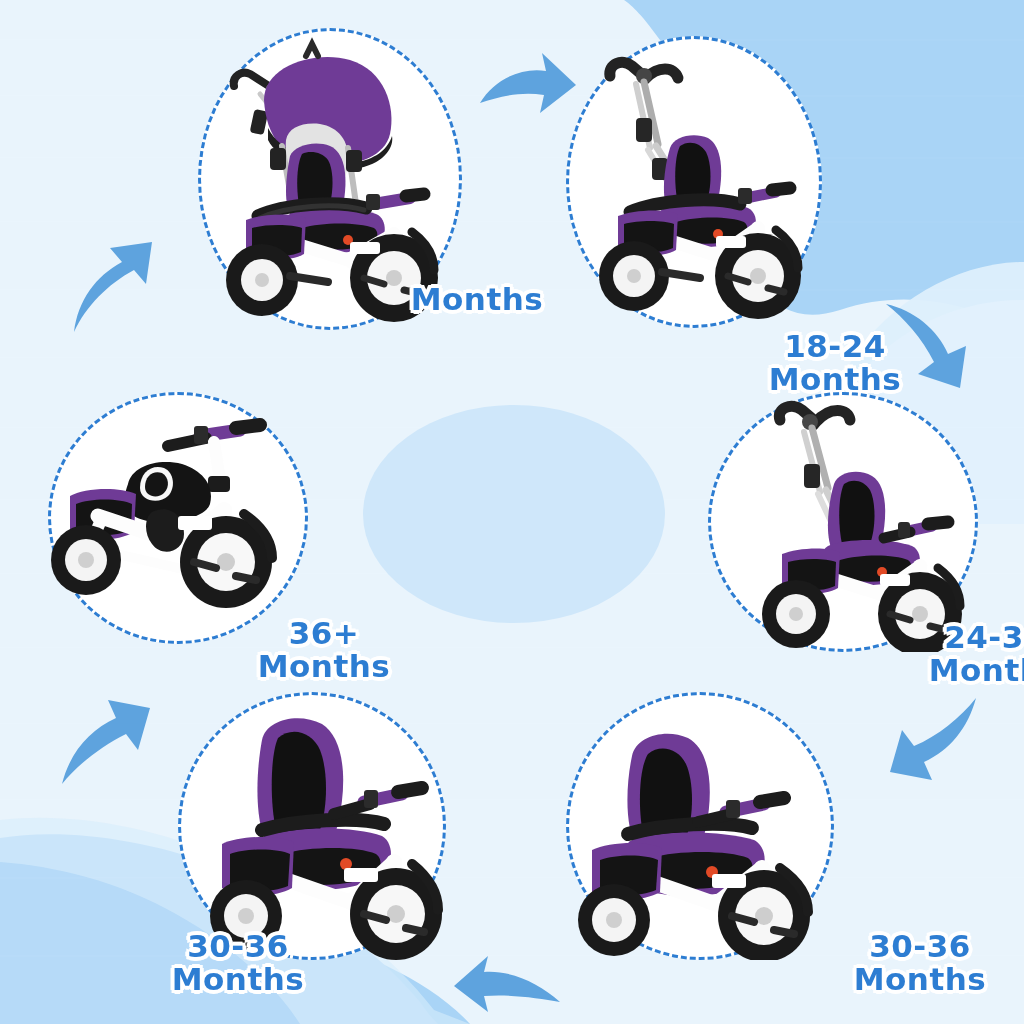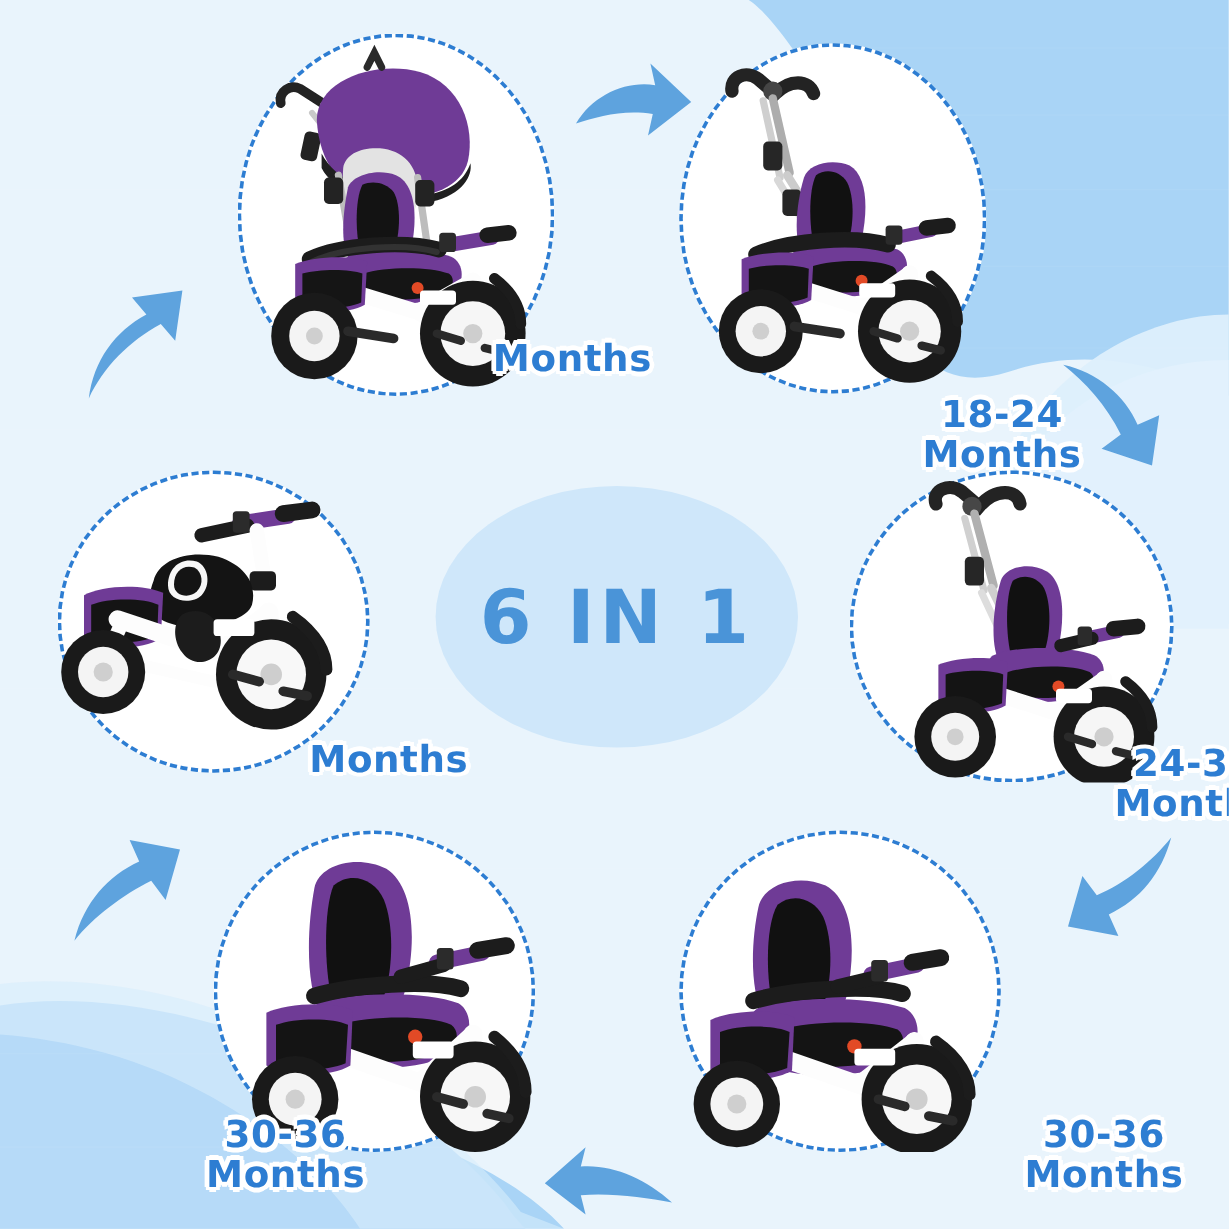"6 IN 1" div.center-text { html: <div>6 IN 1</div> -> none }
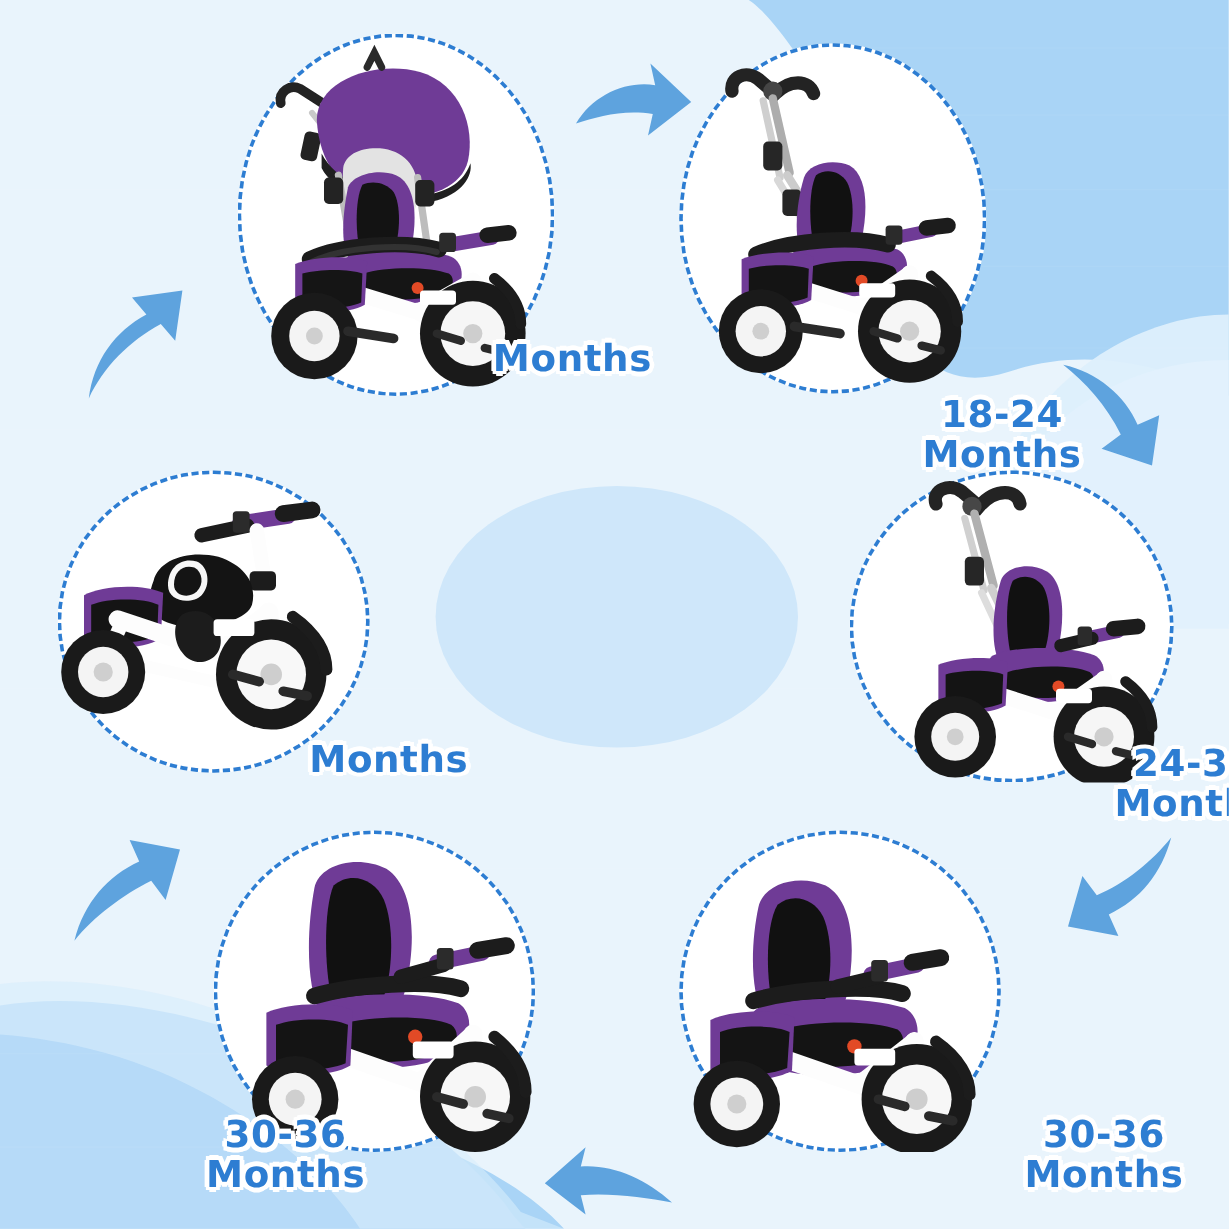"36+" span.l1 { html: none -> <span>36+</span> }
